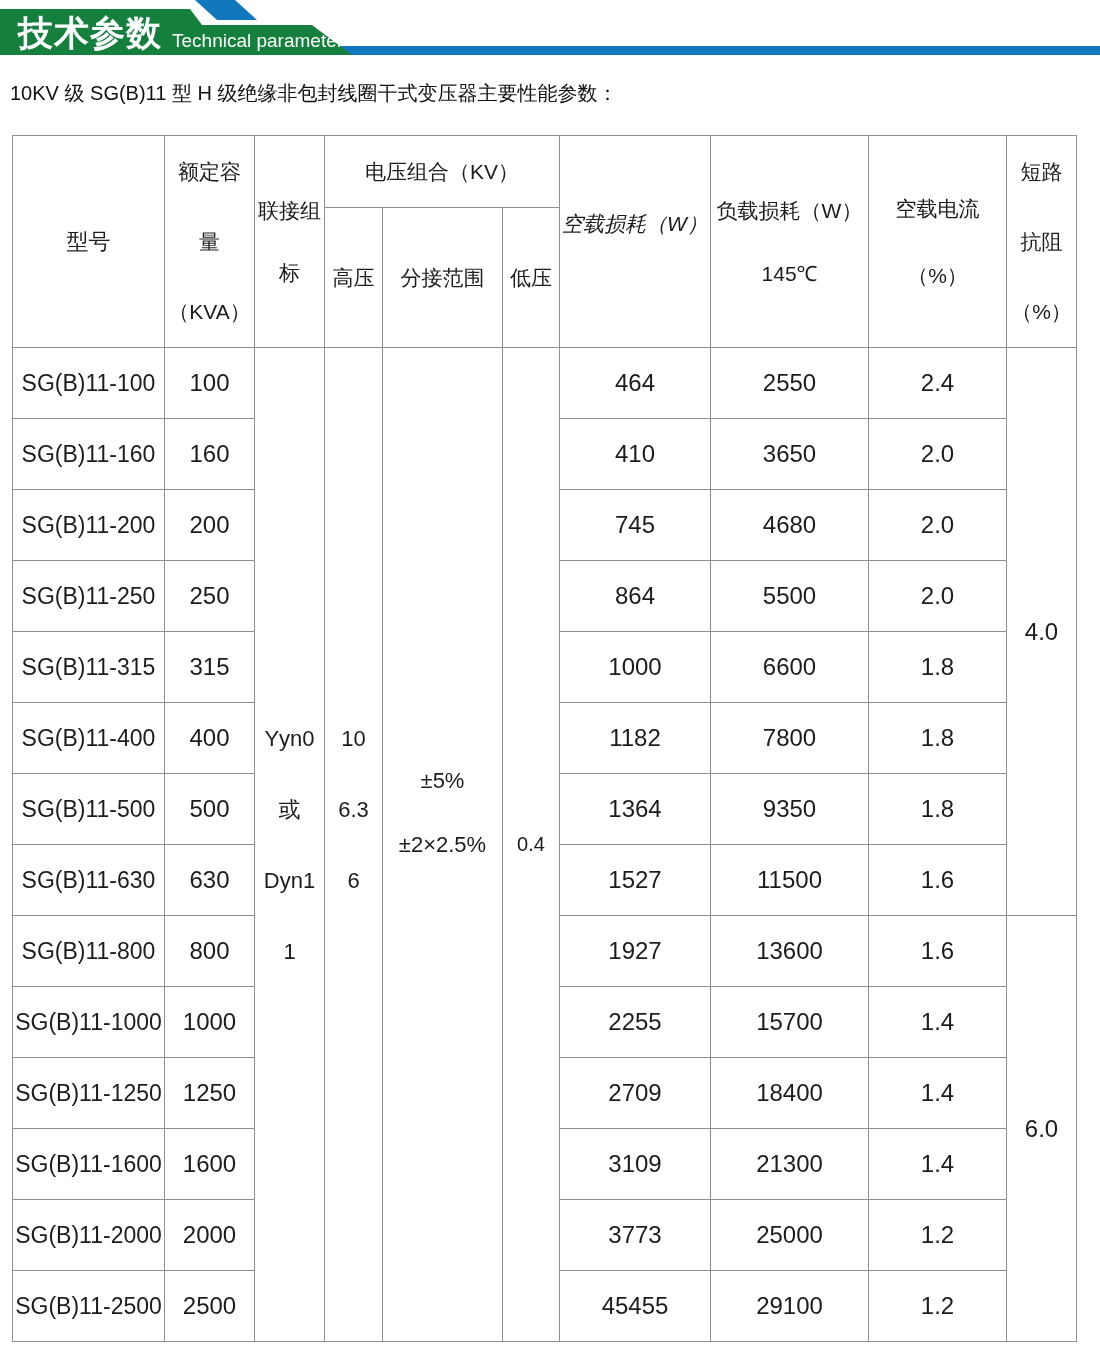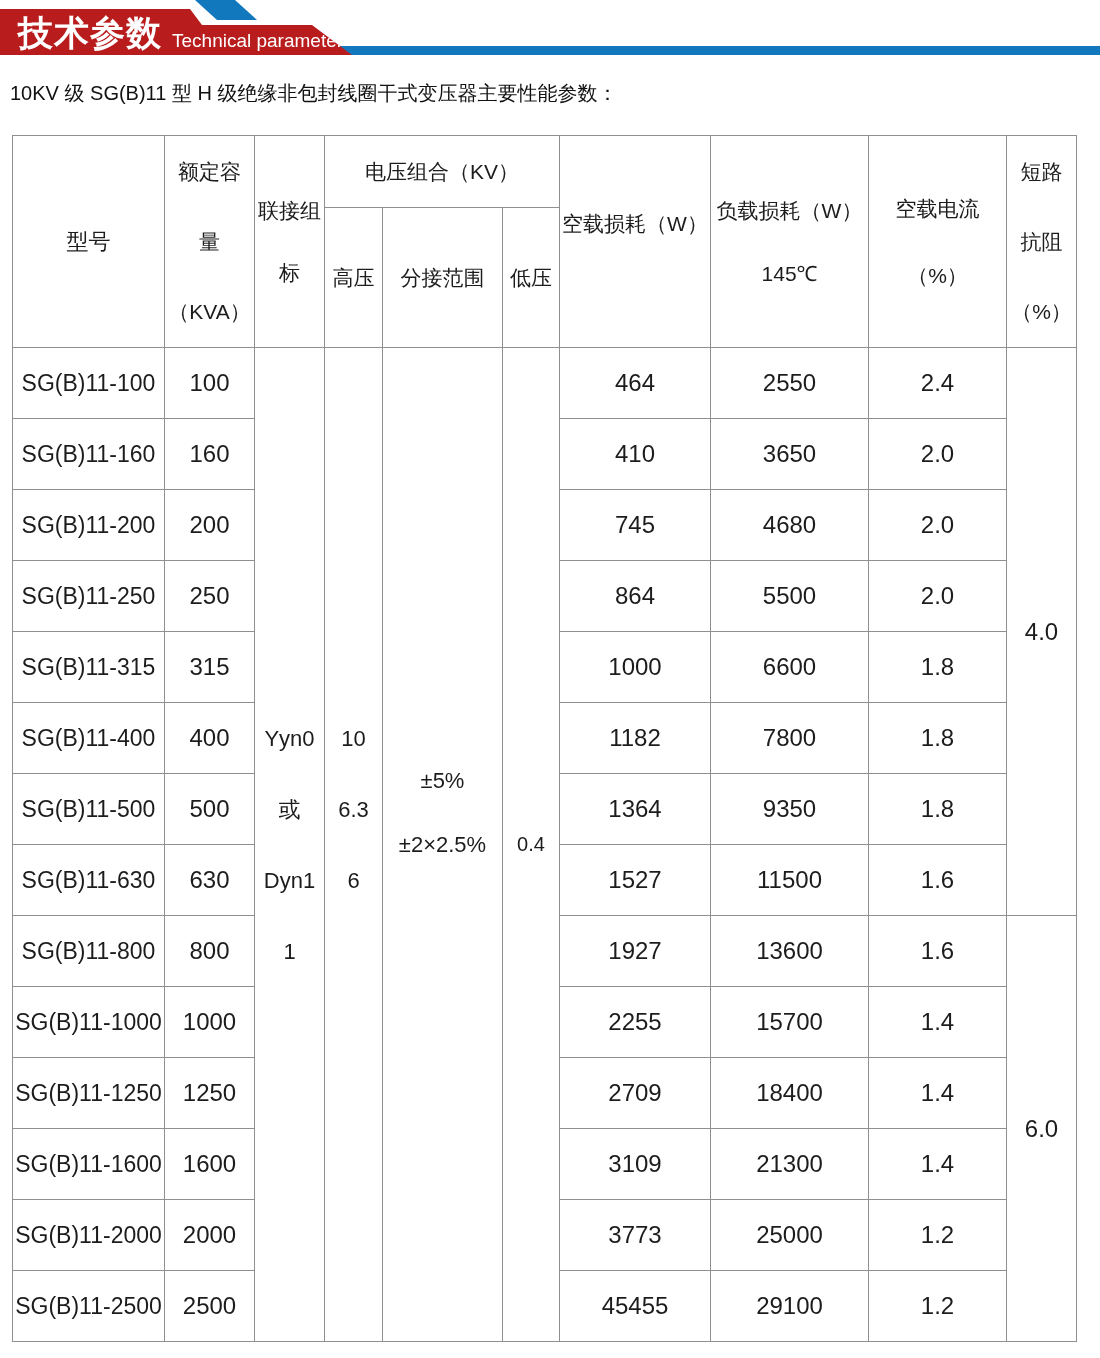"技术参数" div.banner-band { background: #b91c1c -> #15803d }
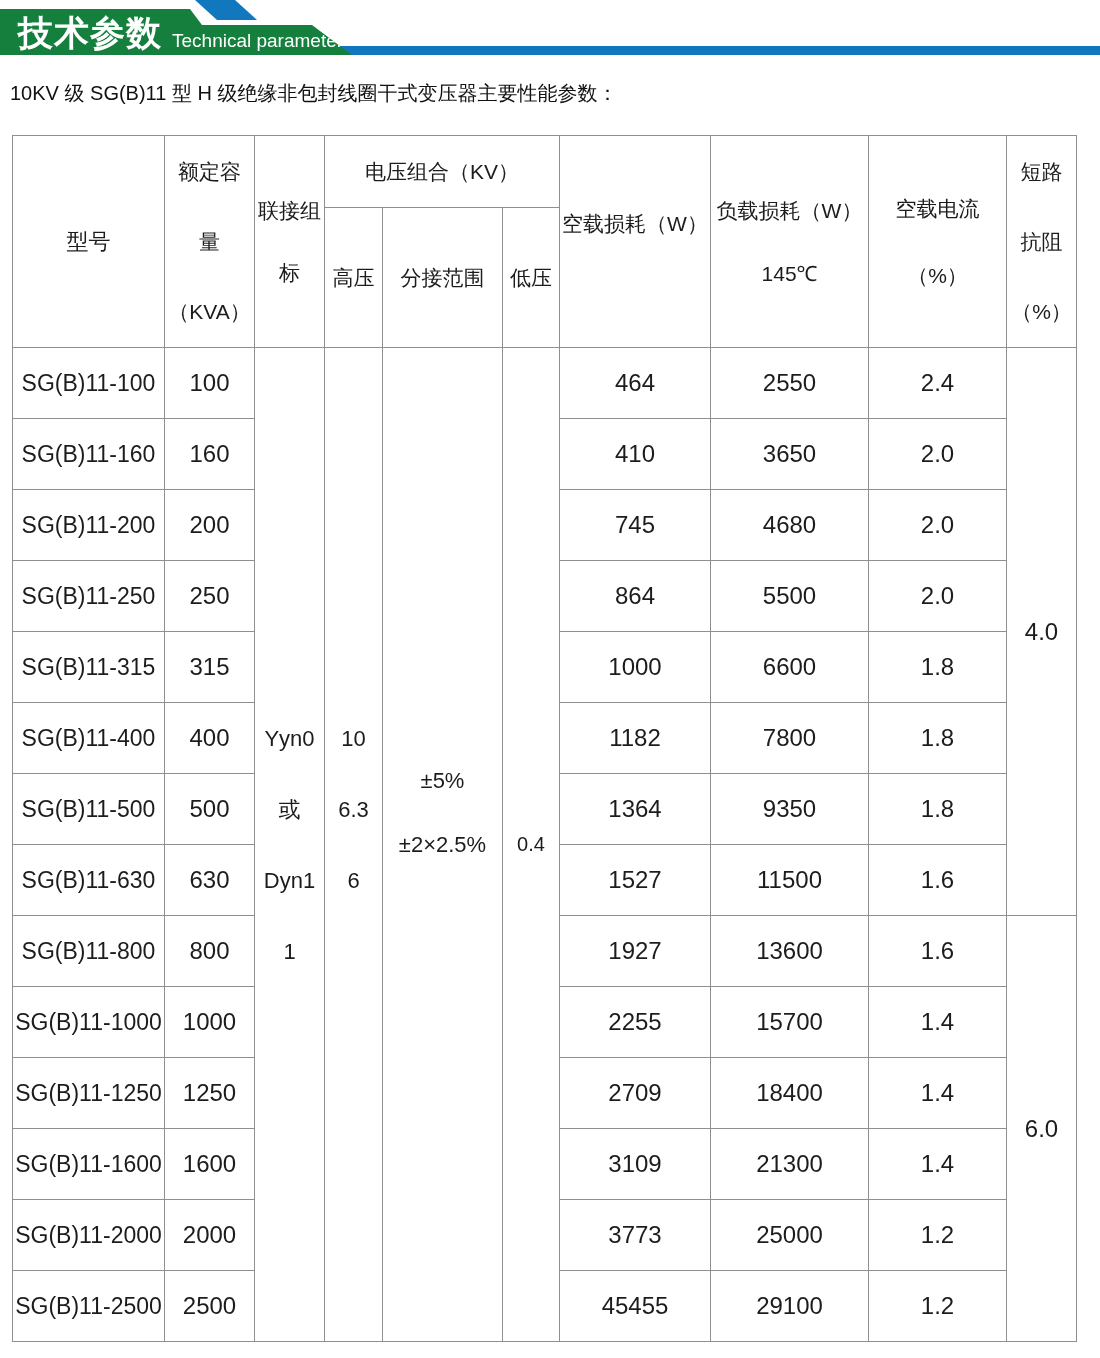"空载损耗（W）" th.h-nll { font-style: none -> italic }
